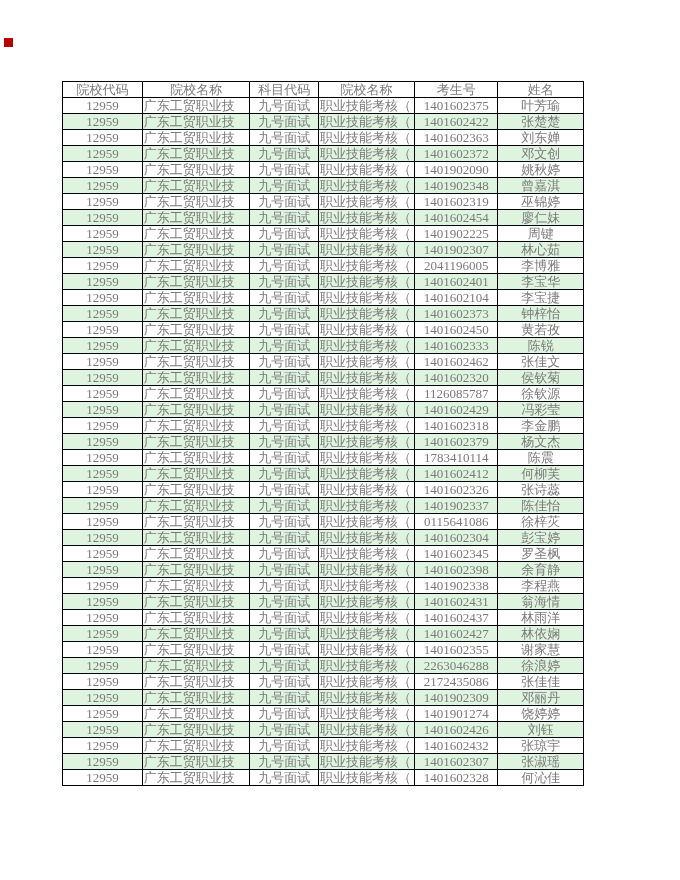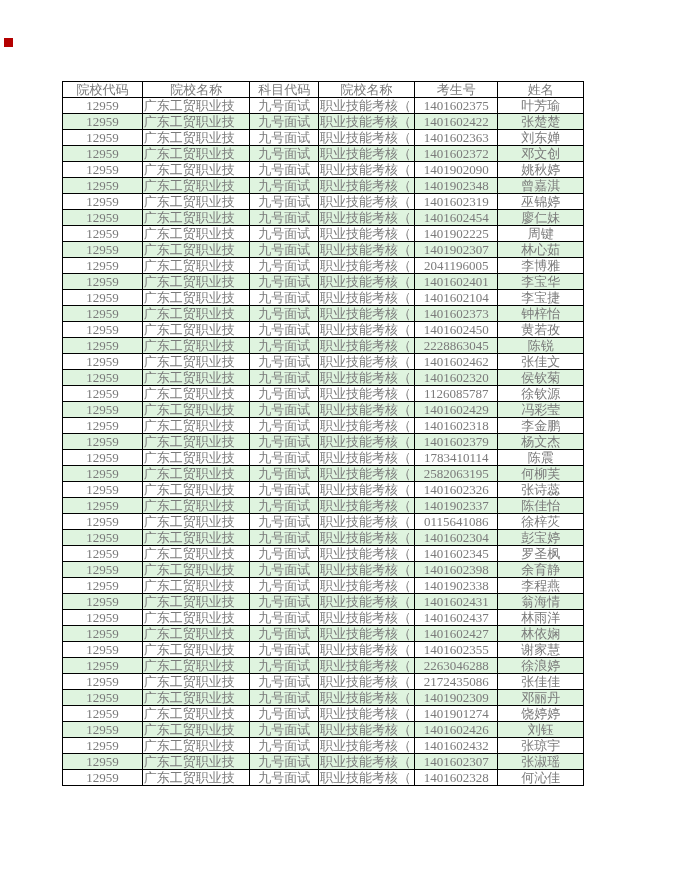"2228863045" td.ac { text: 2228863045 -> 1401602333 }
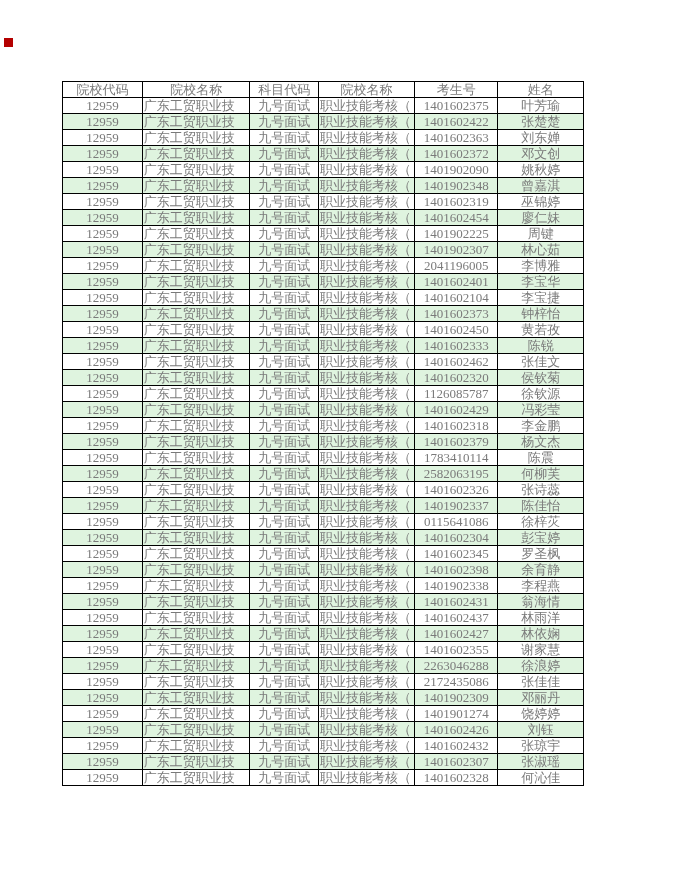"2582063195" td.ac { text: 2582063195 -> 1401602412 }
